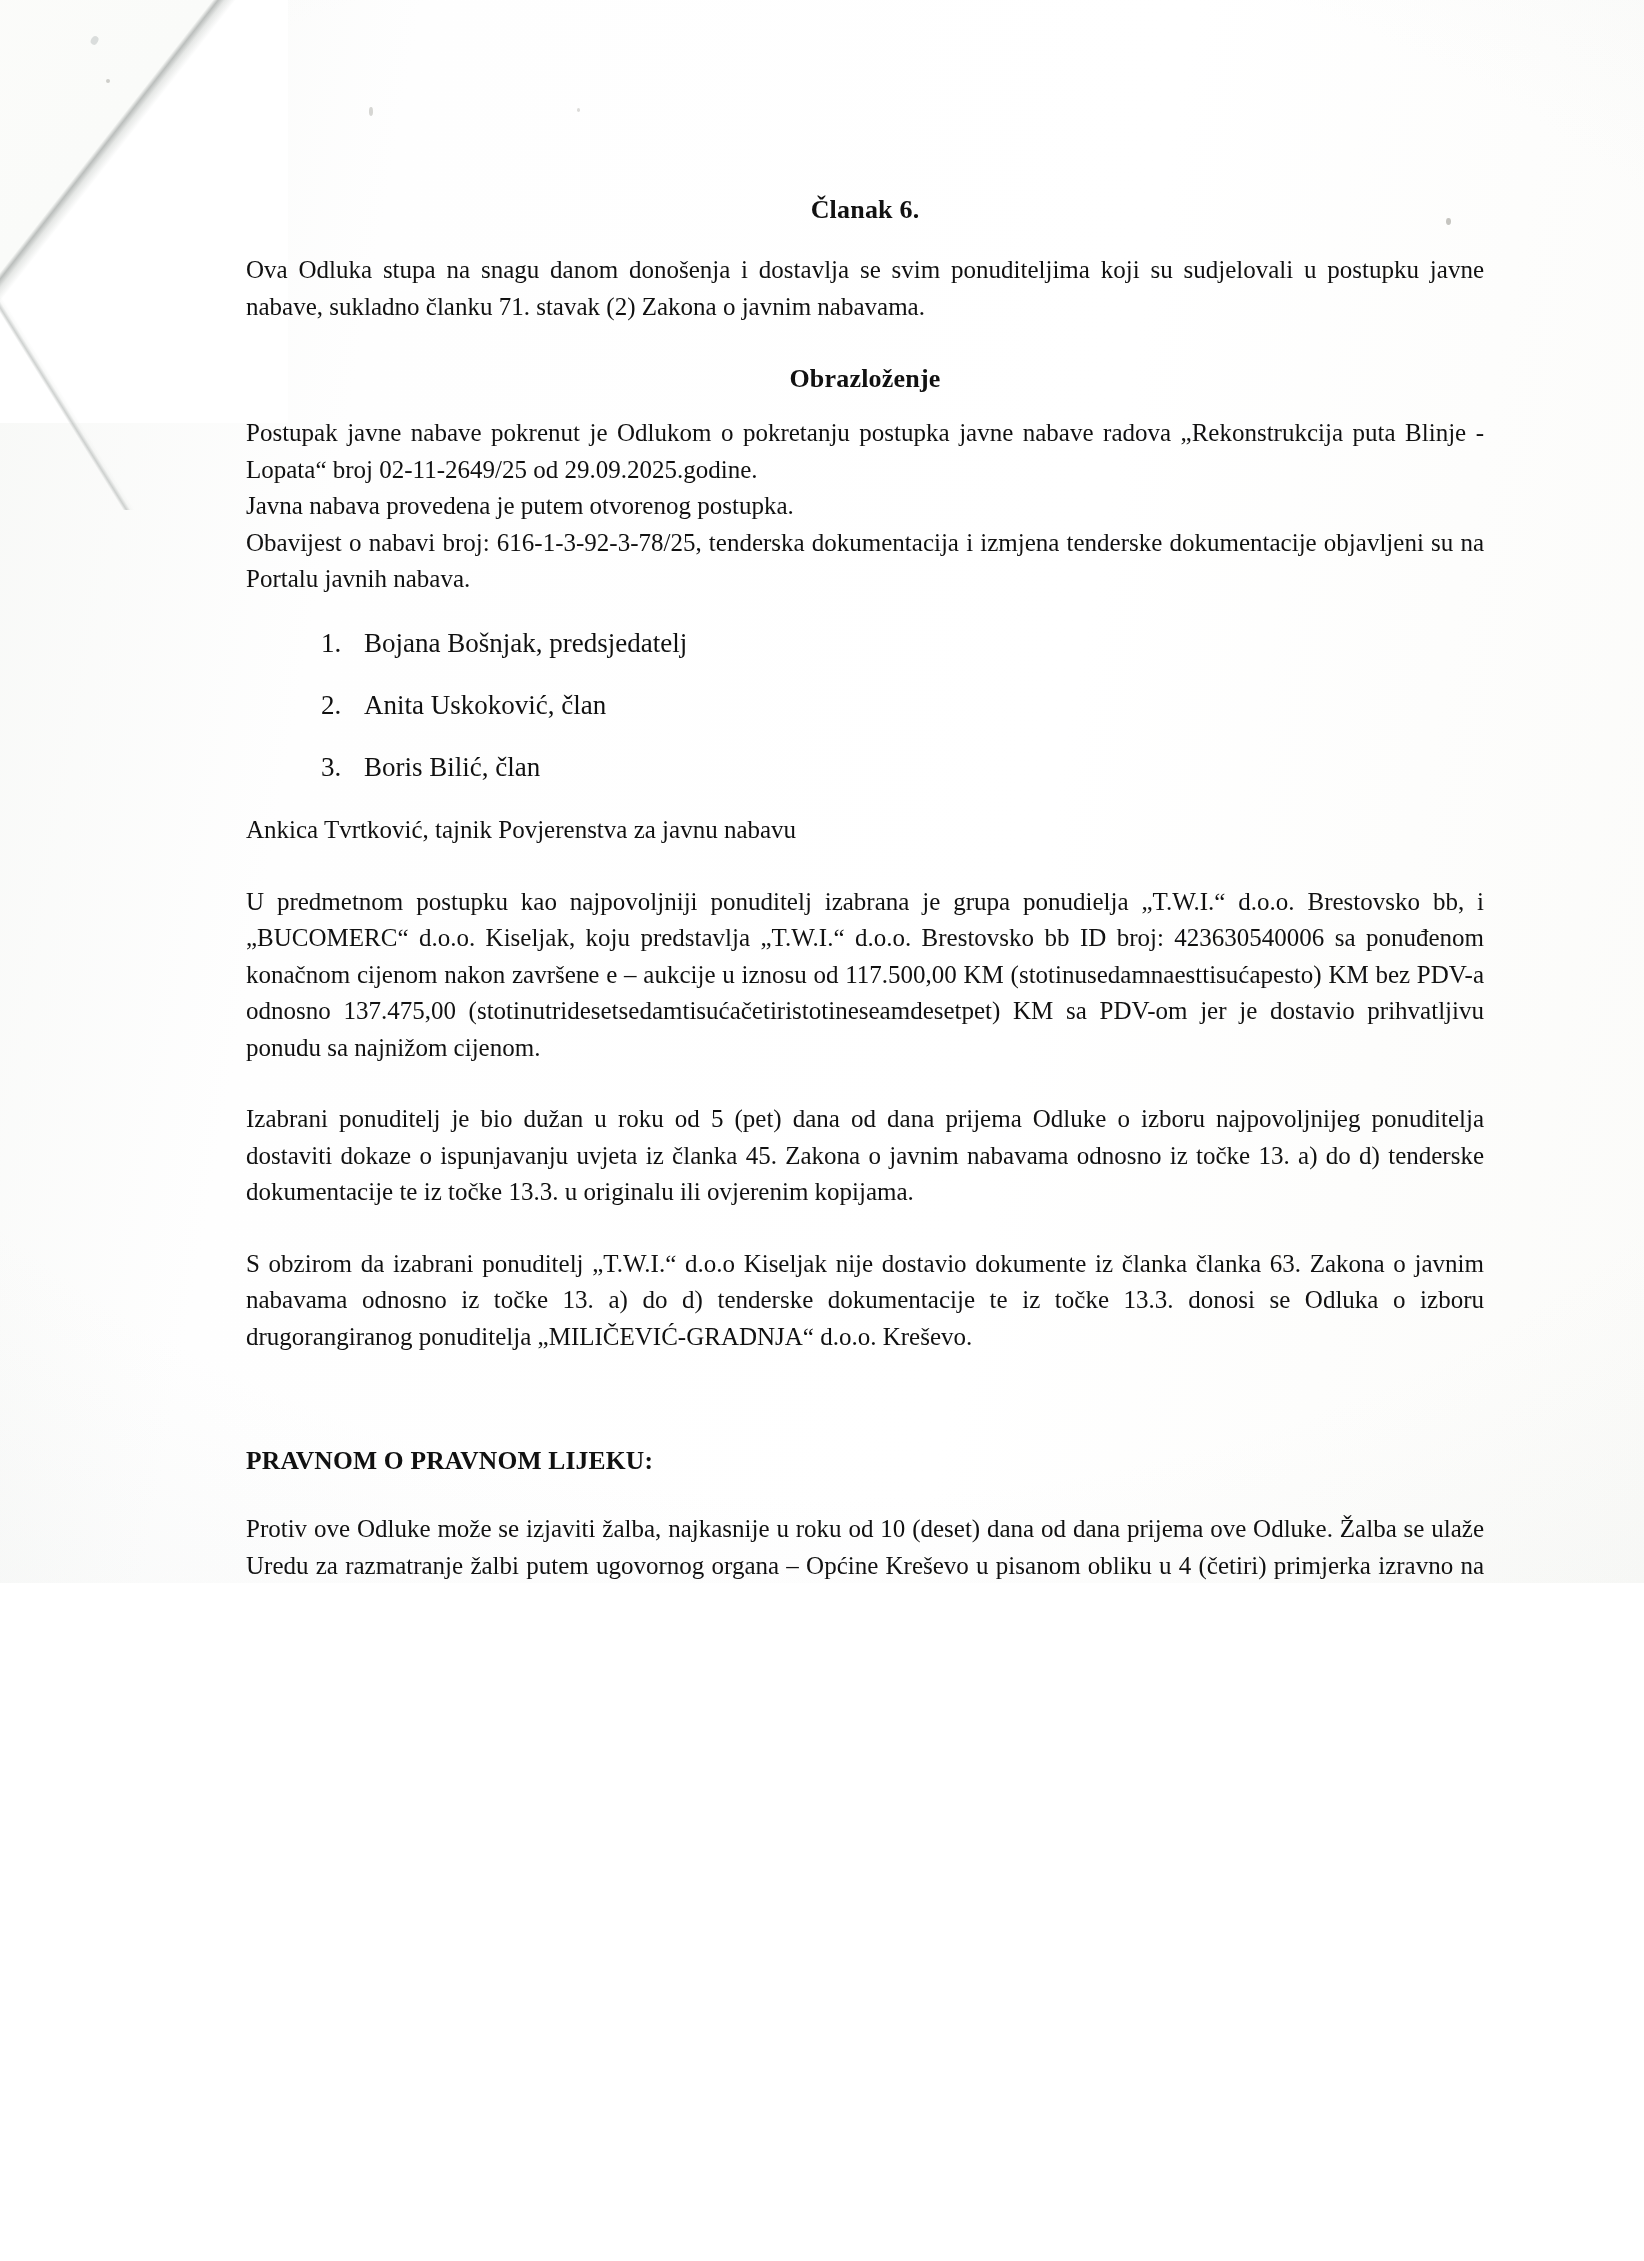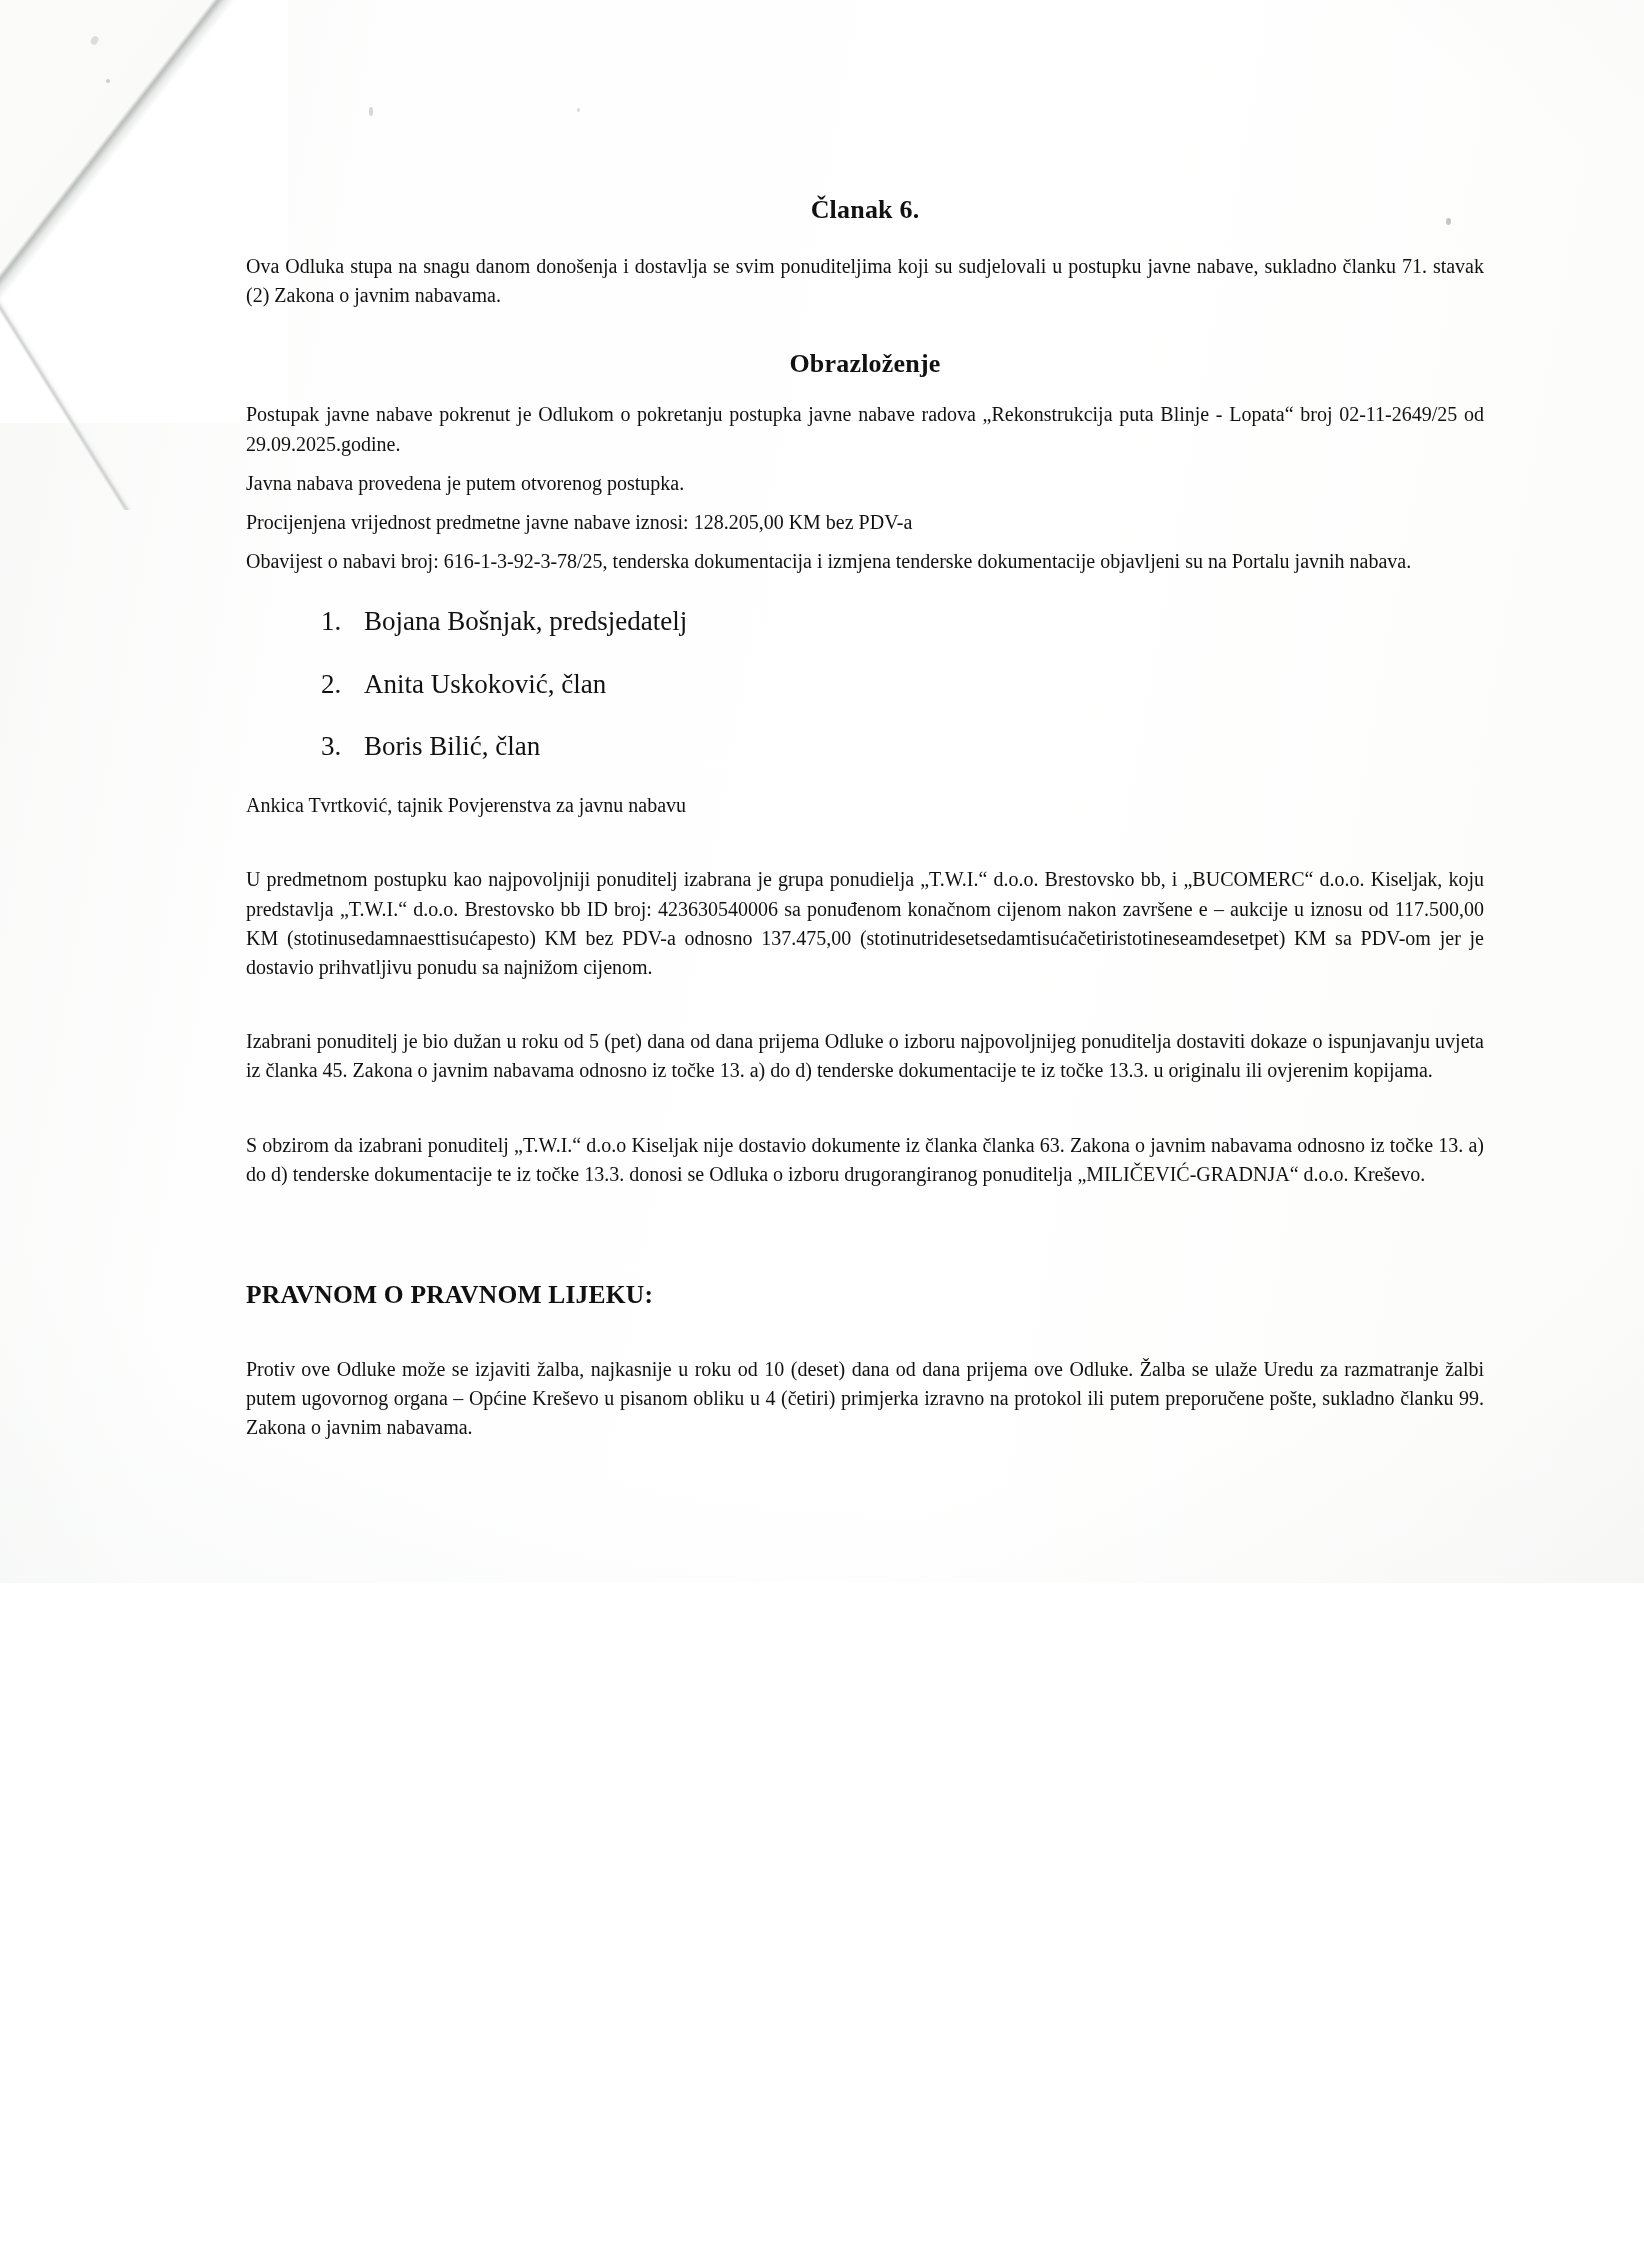"Ova Odluka stupa na snagu" p.para { font-size: 20px -> 25px; margin: 10px 0 0 0 -> 0 0 0 0 }
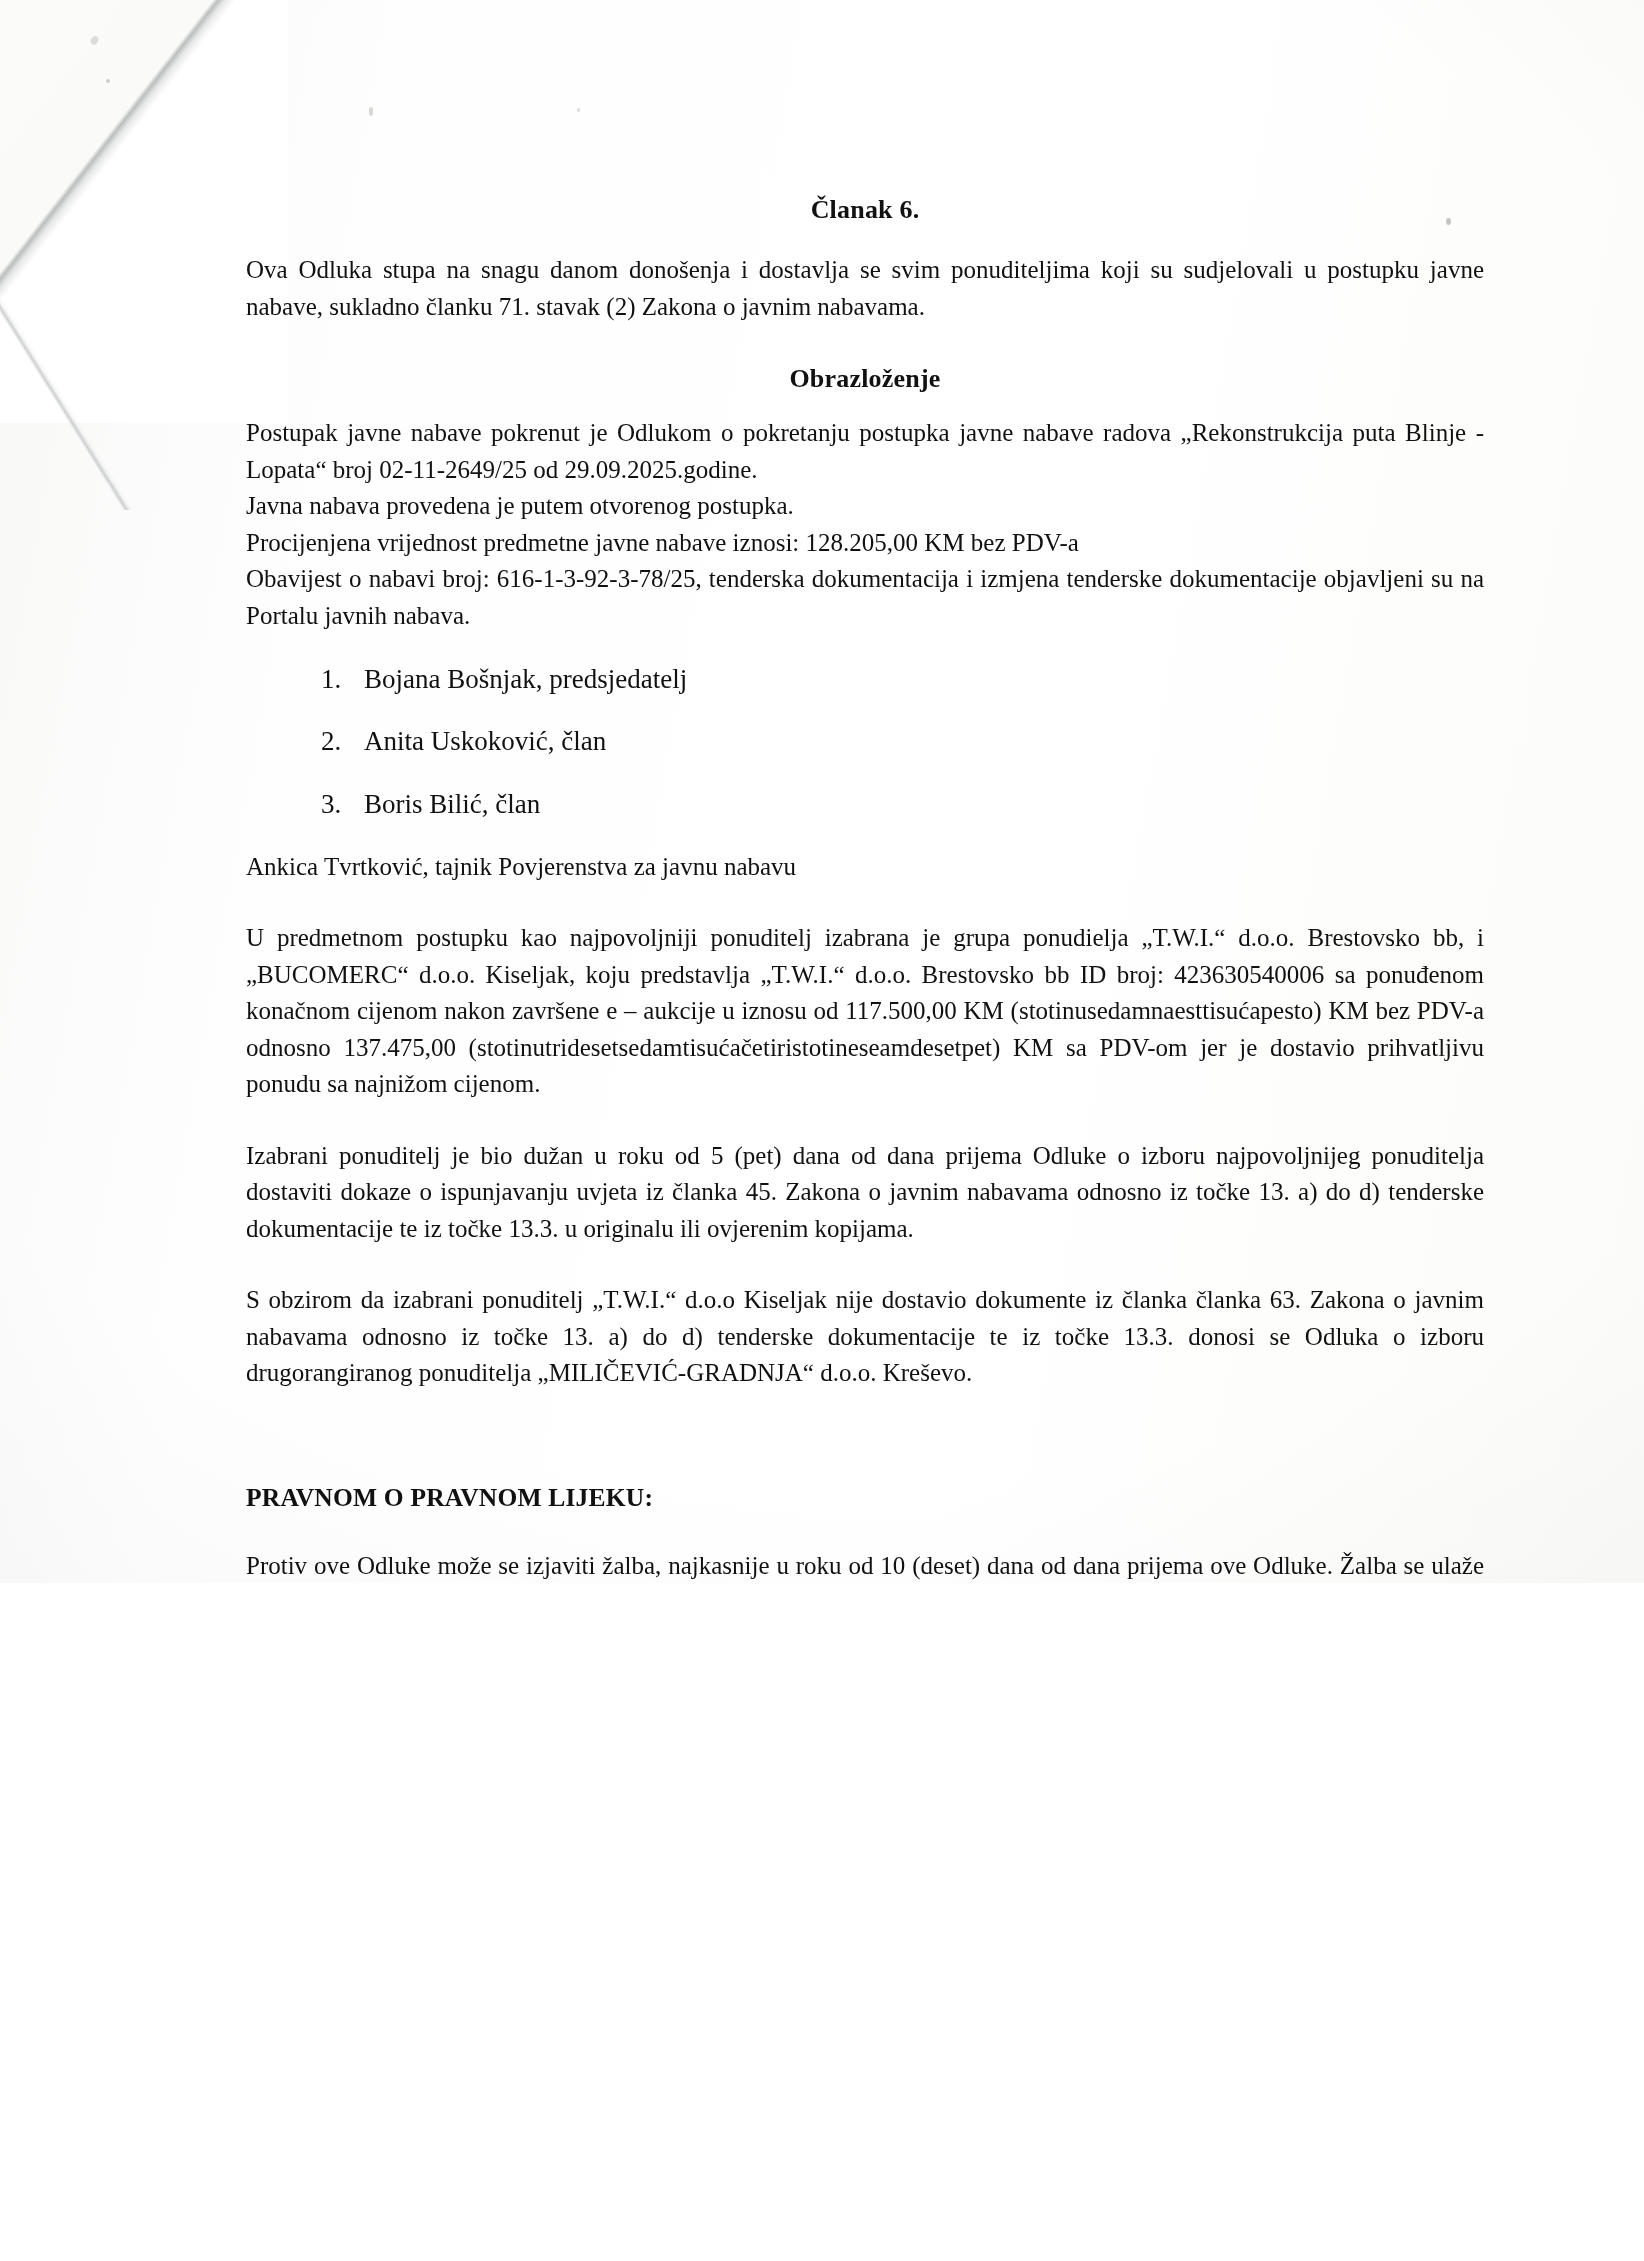"Procijenjena vrijednost predmetne javne" p.para { html: <p>Procijenjena vrijednost predmetne javne nabave iznosi: 128.205,00 KM bez PDV-a</p> -> none }
